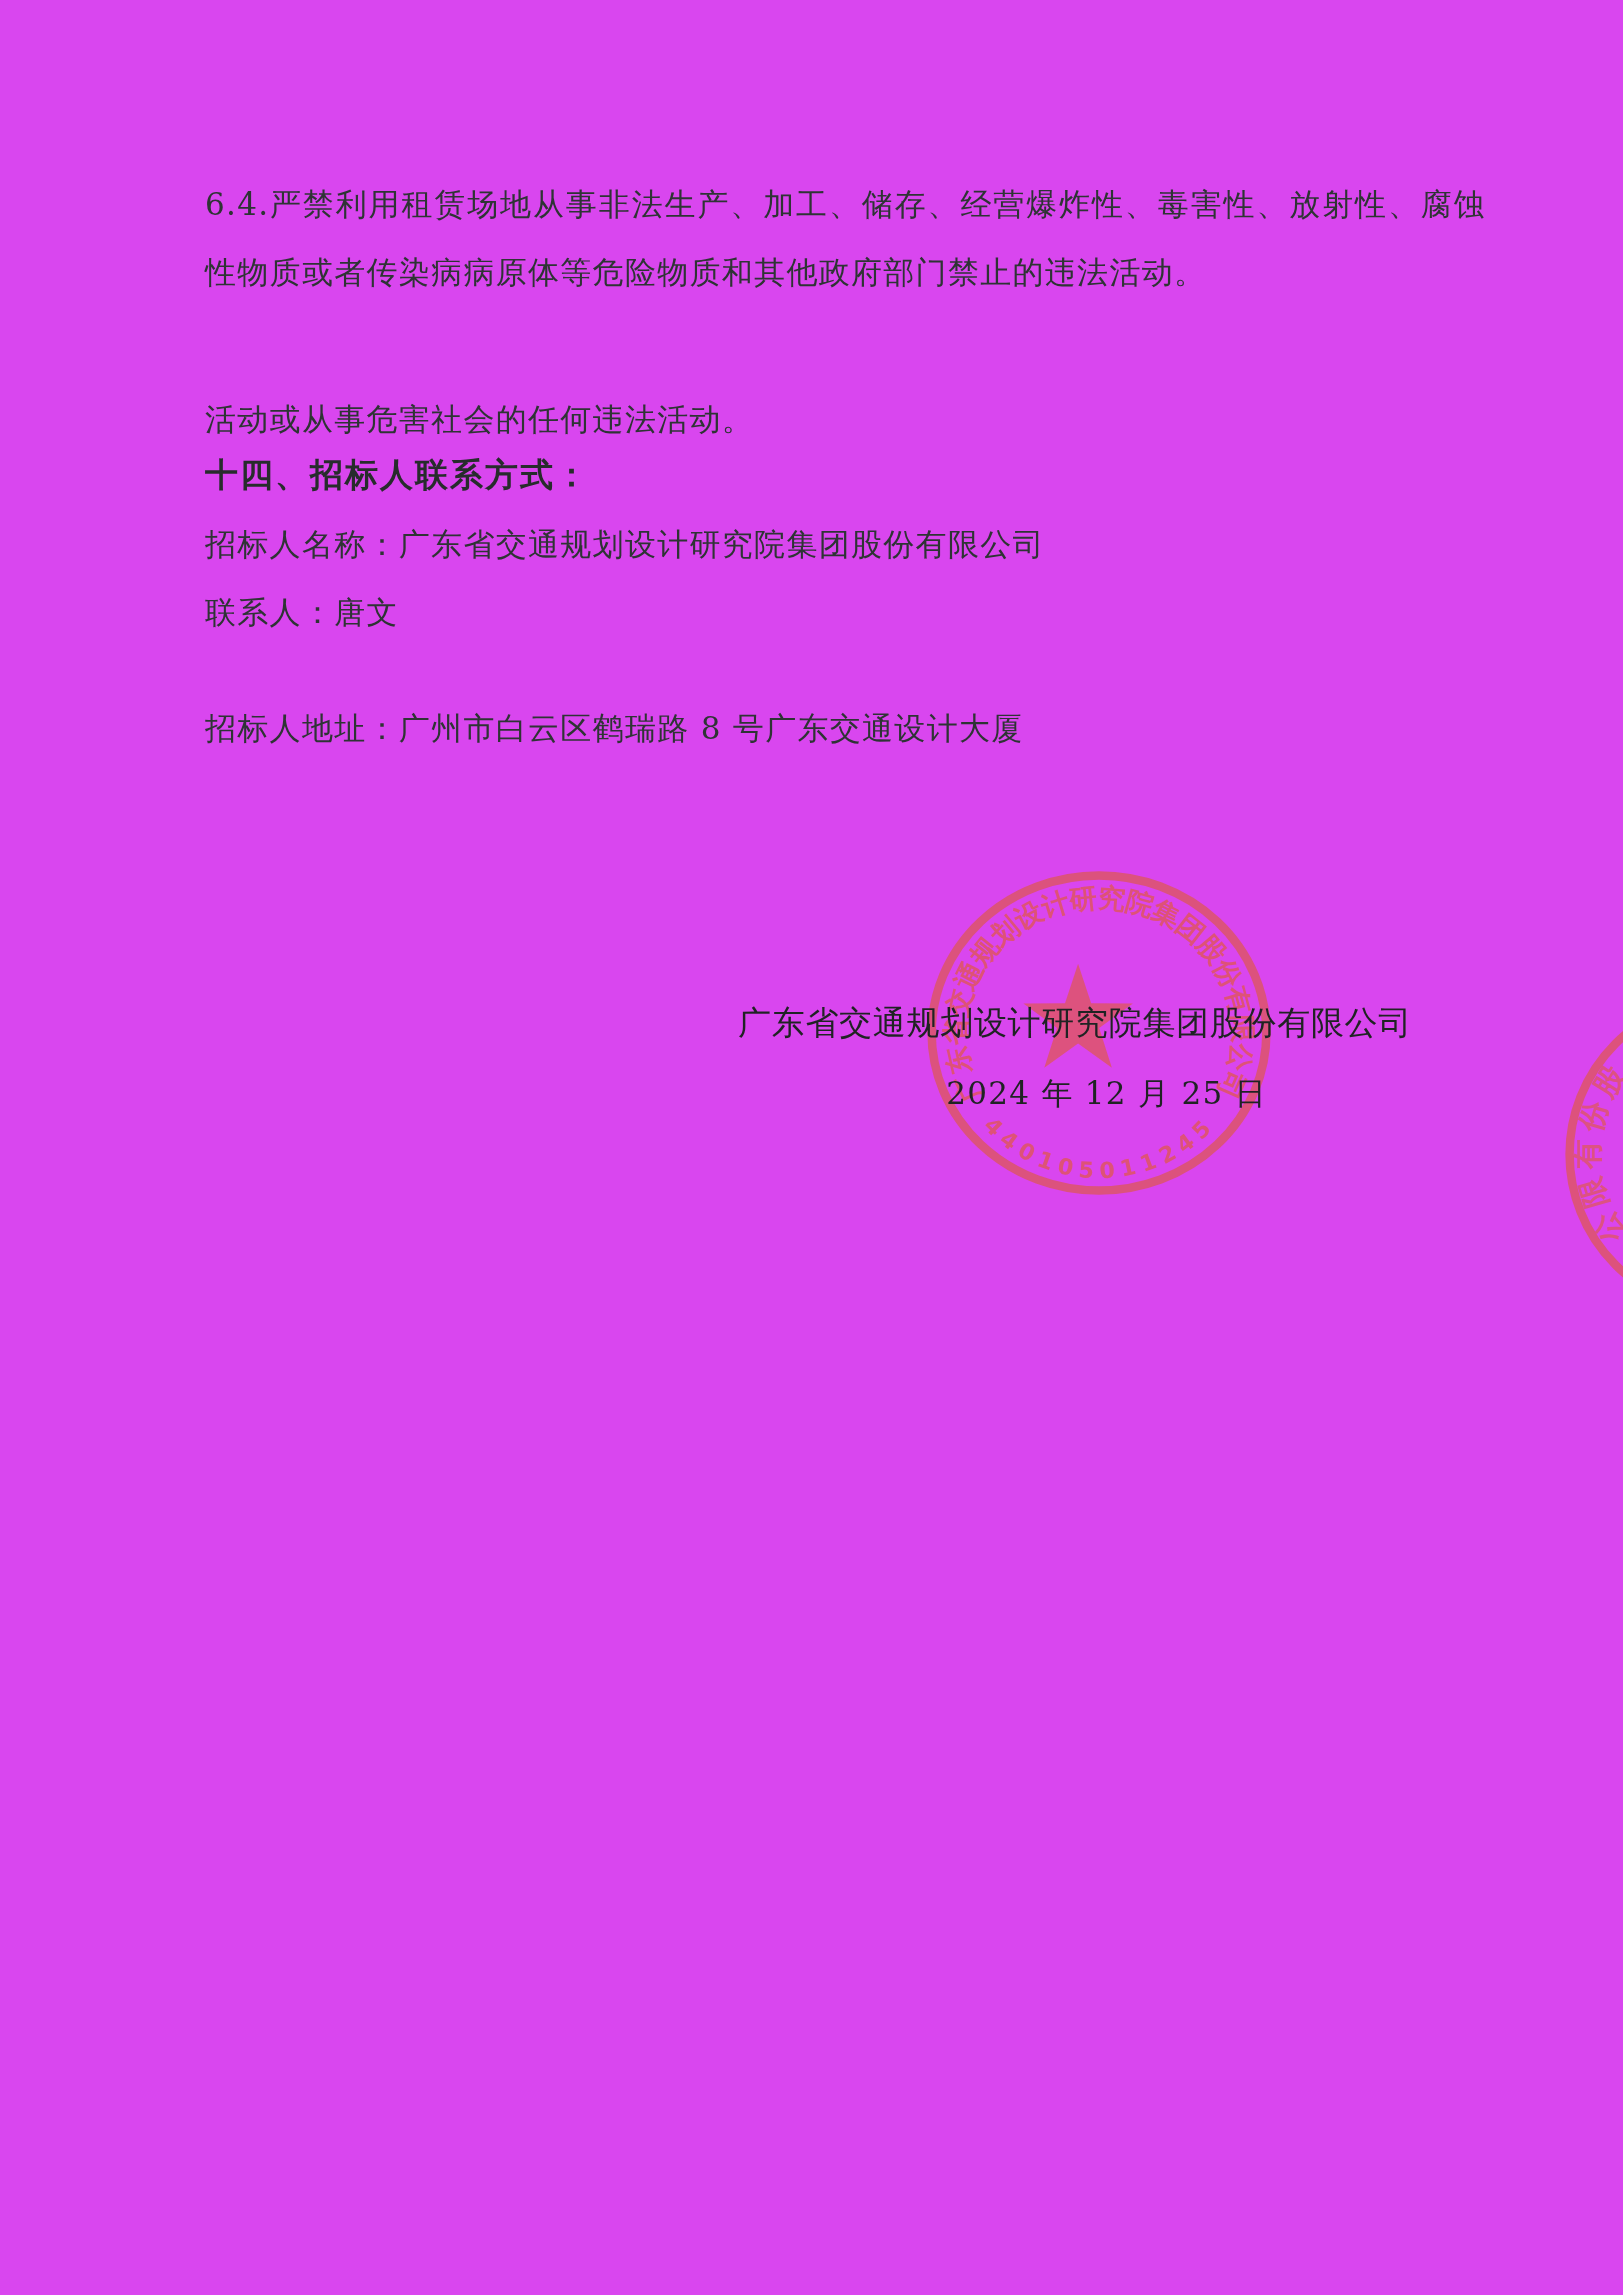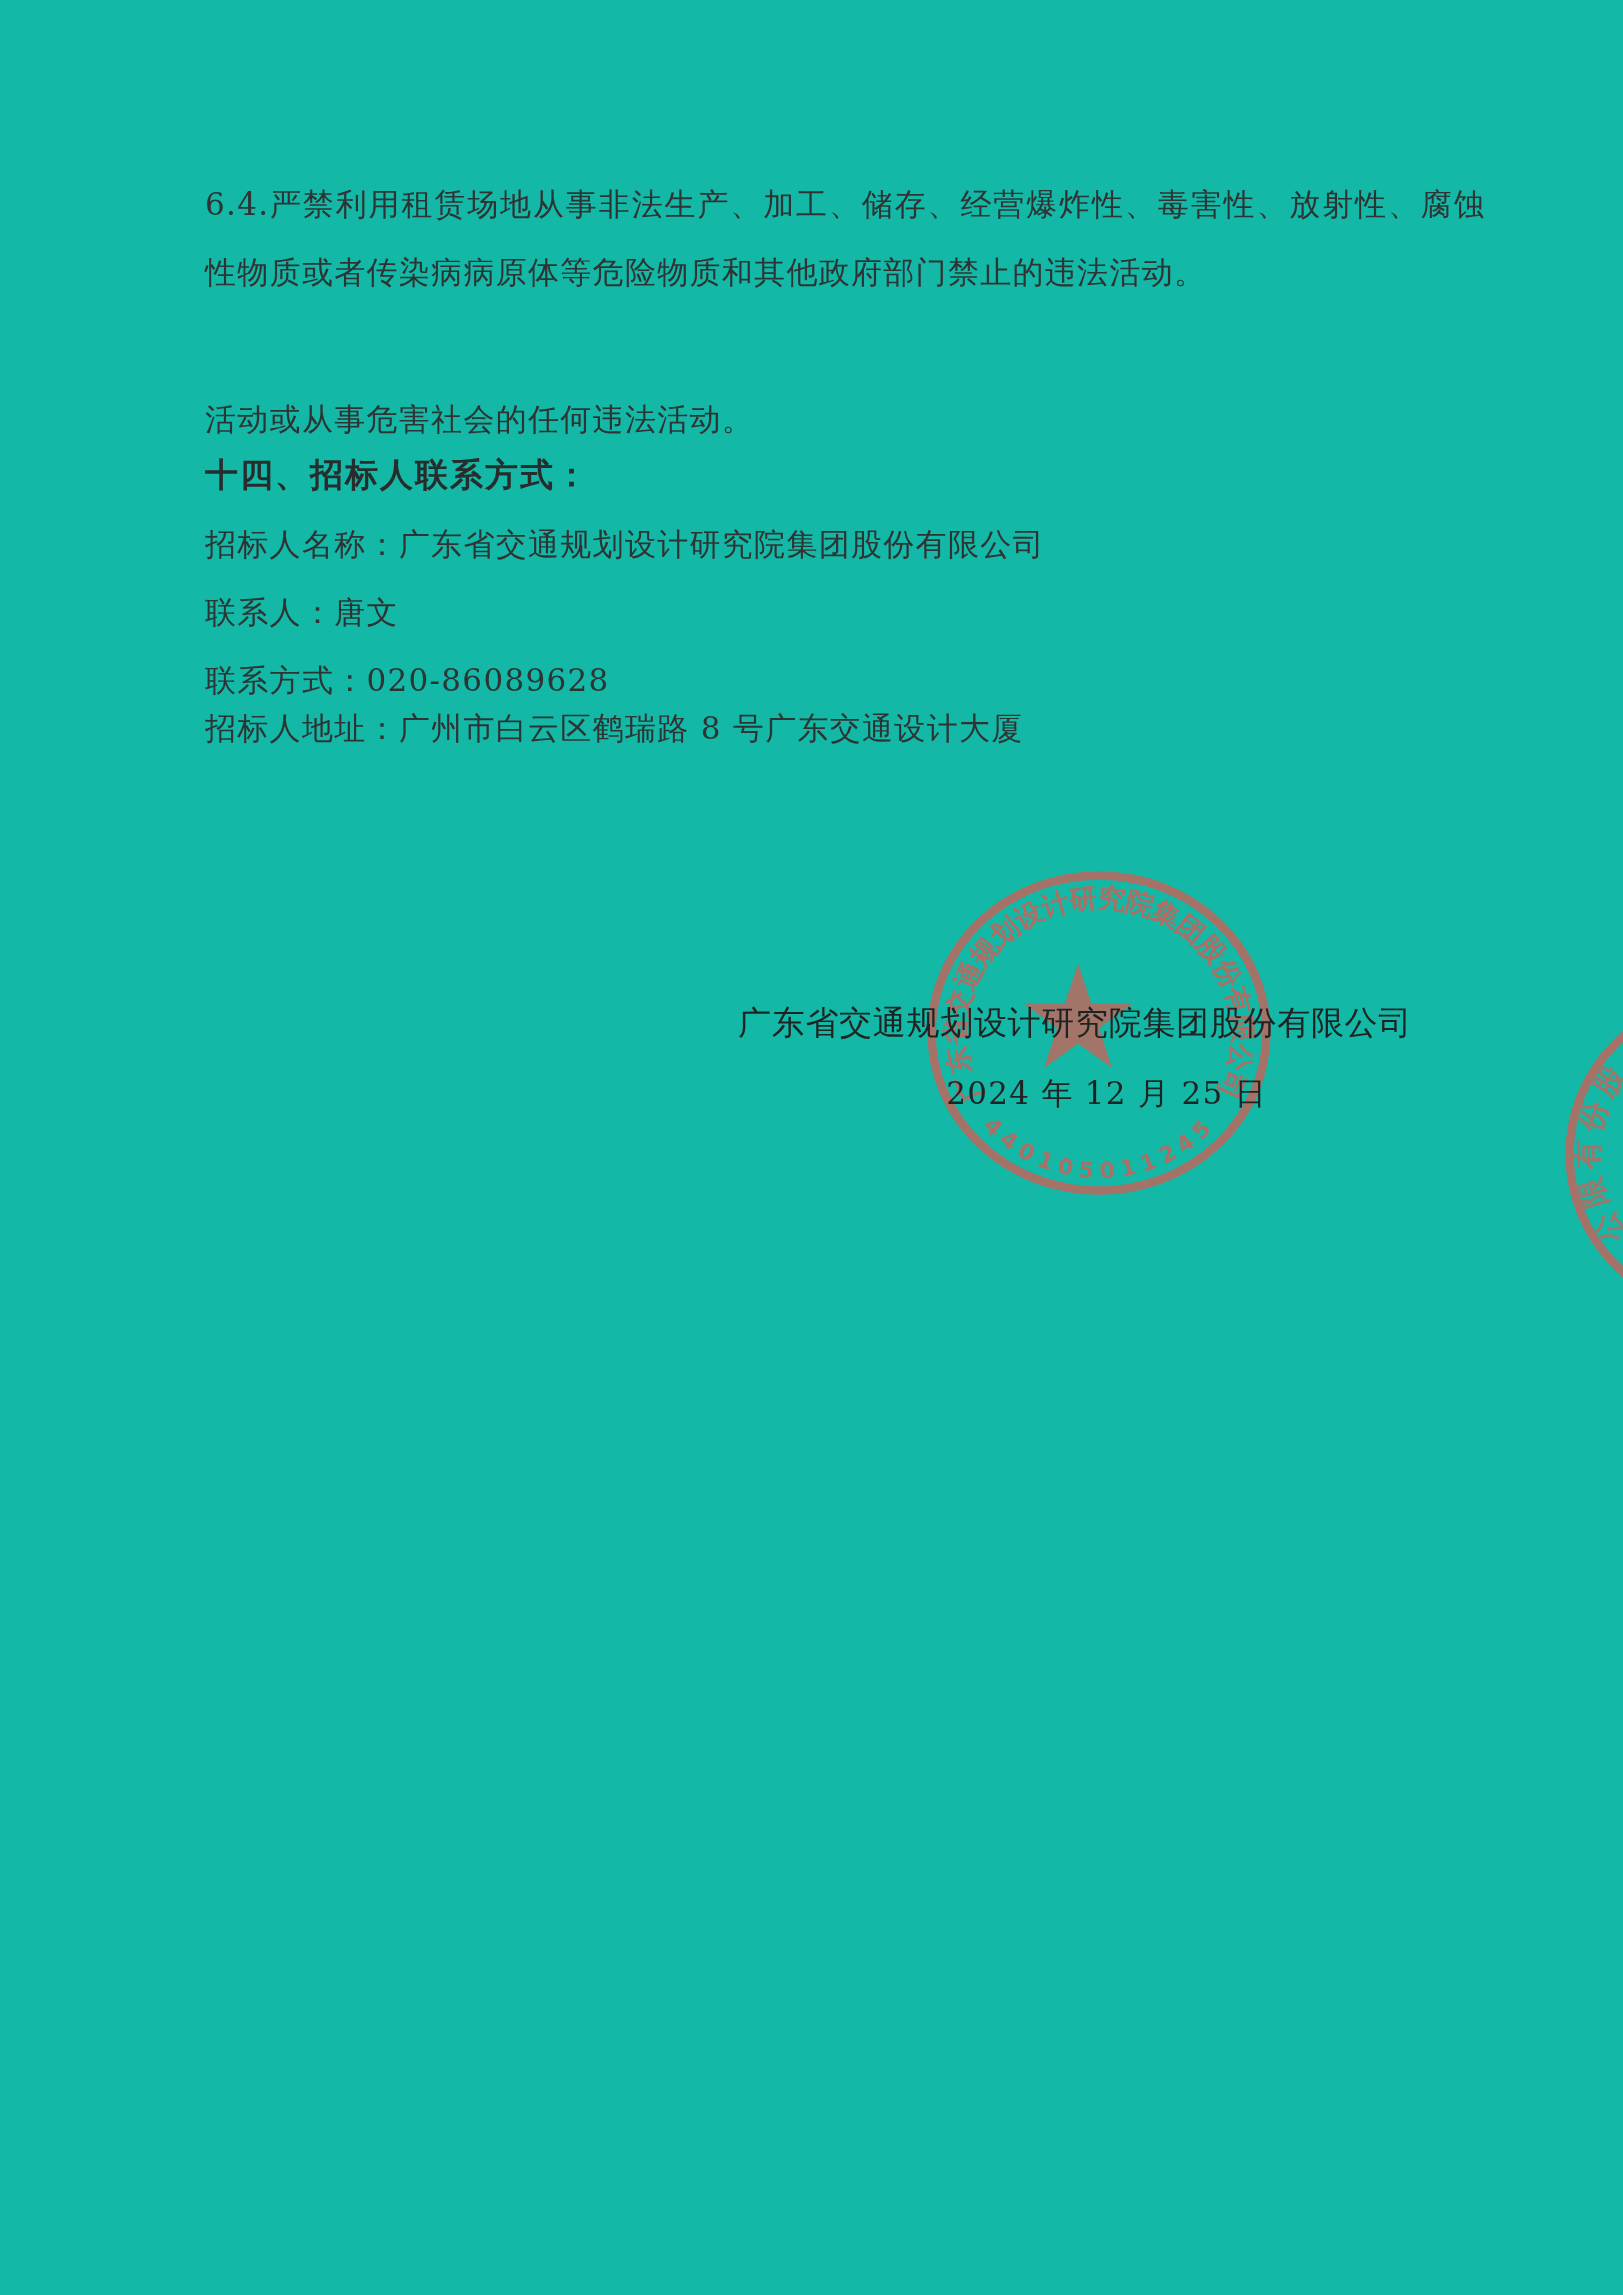"6.4.严禁利用租赁场地从事非法生产、加工、储存、经营爆炸性、毒害性、放射性、腐" .page { background: #14b8a6 -> #d946ef }
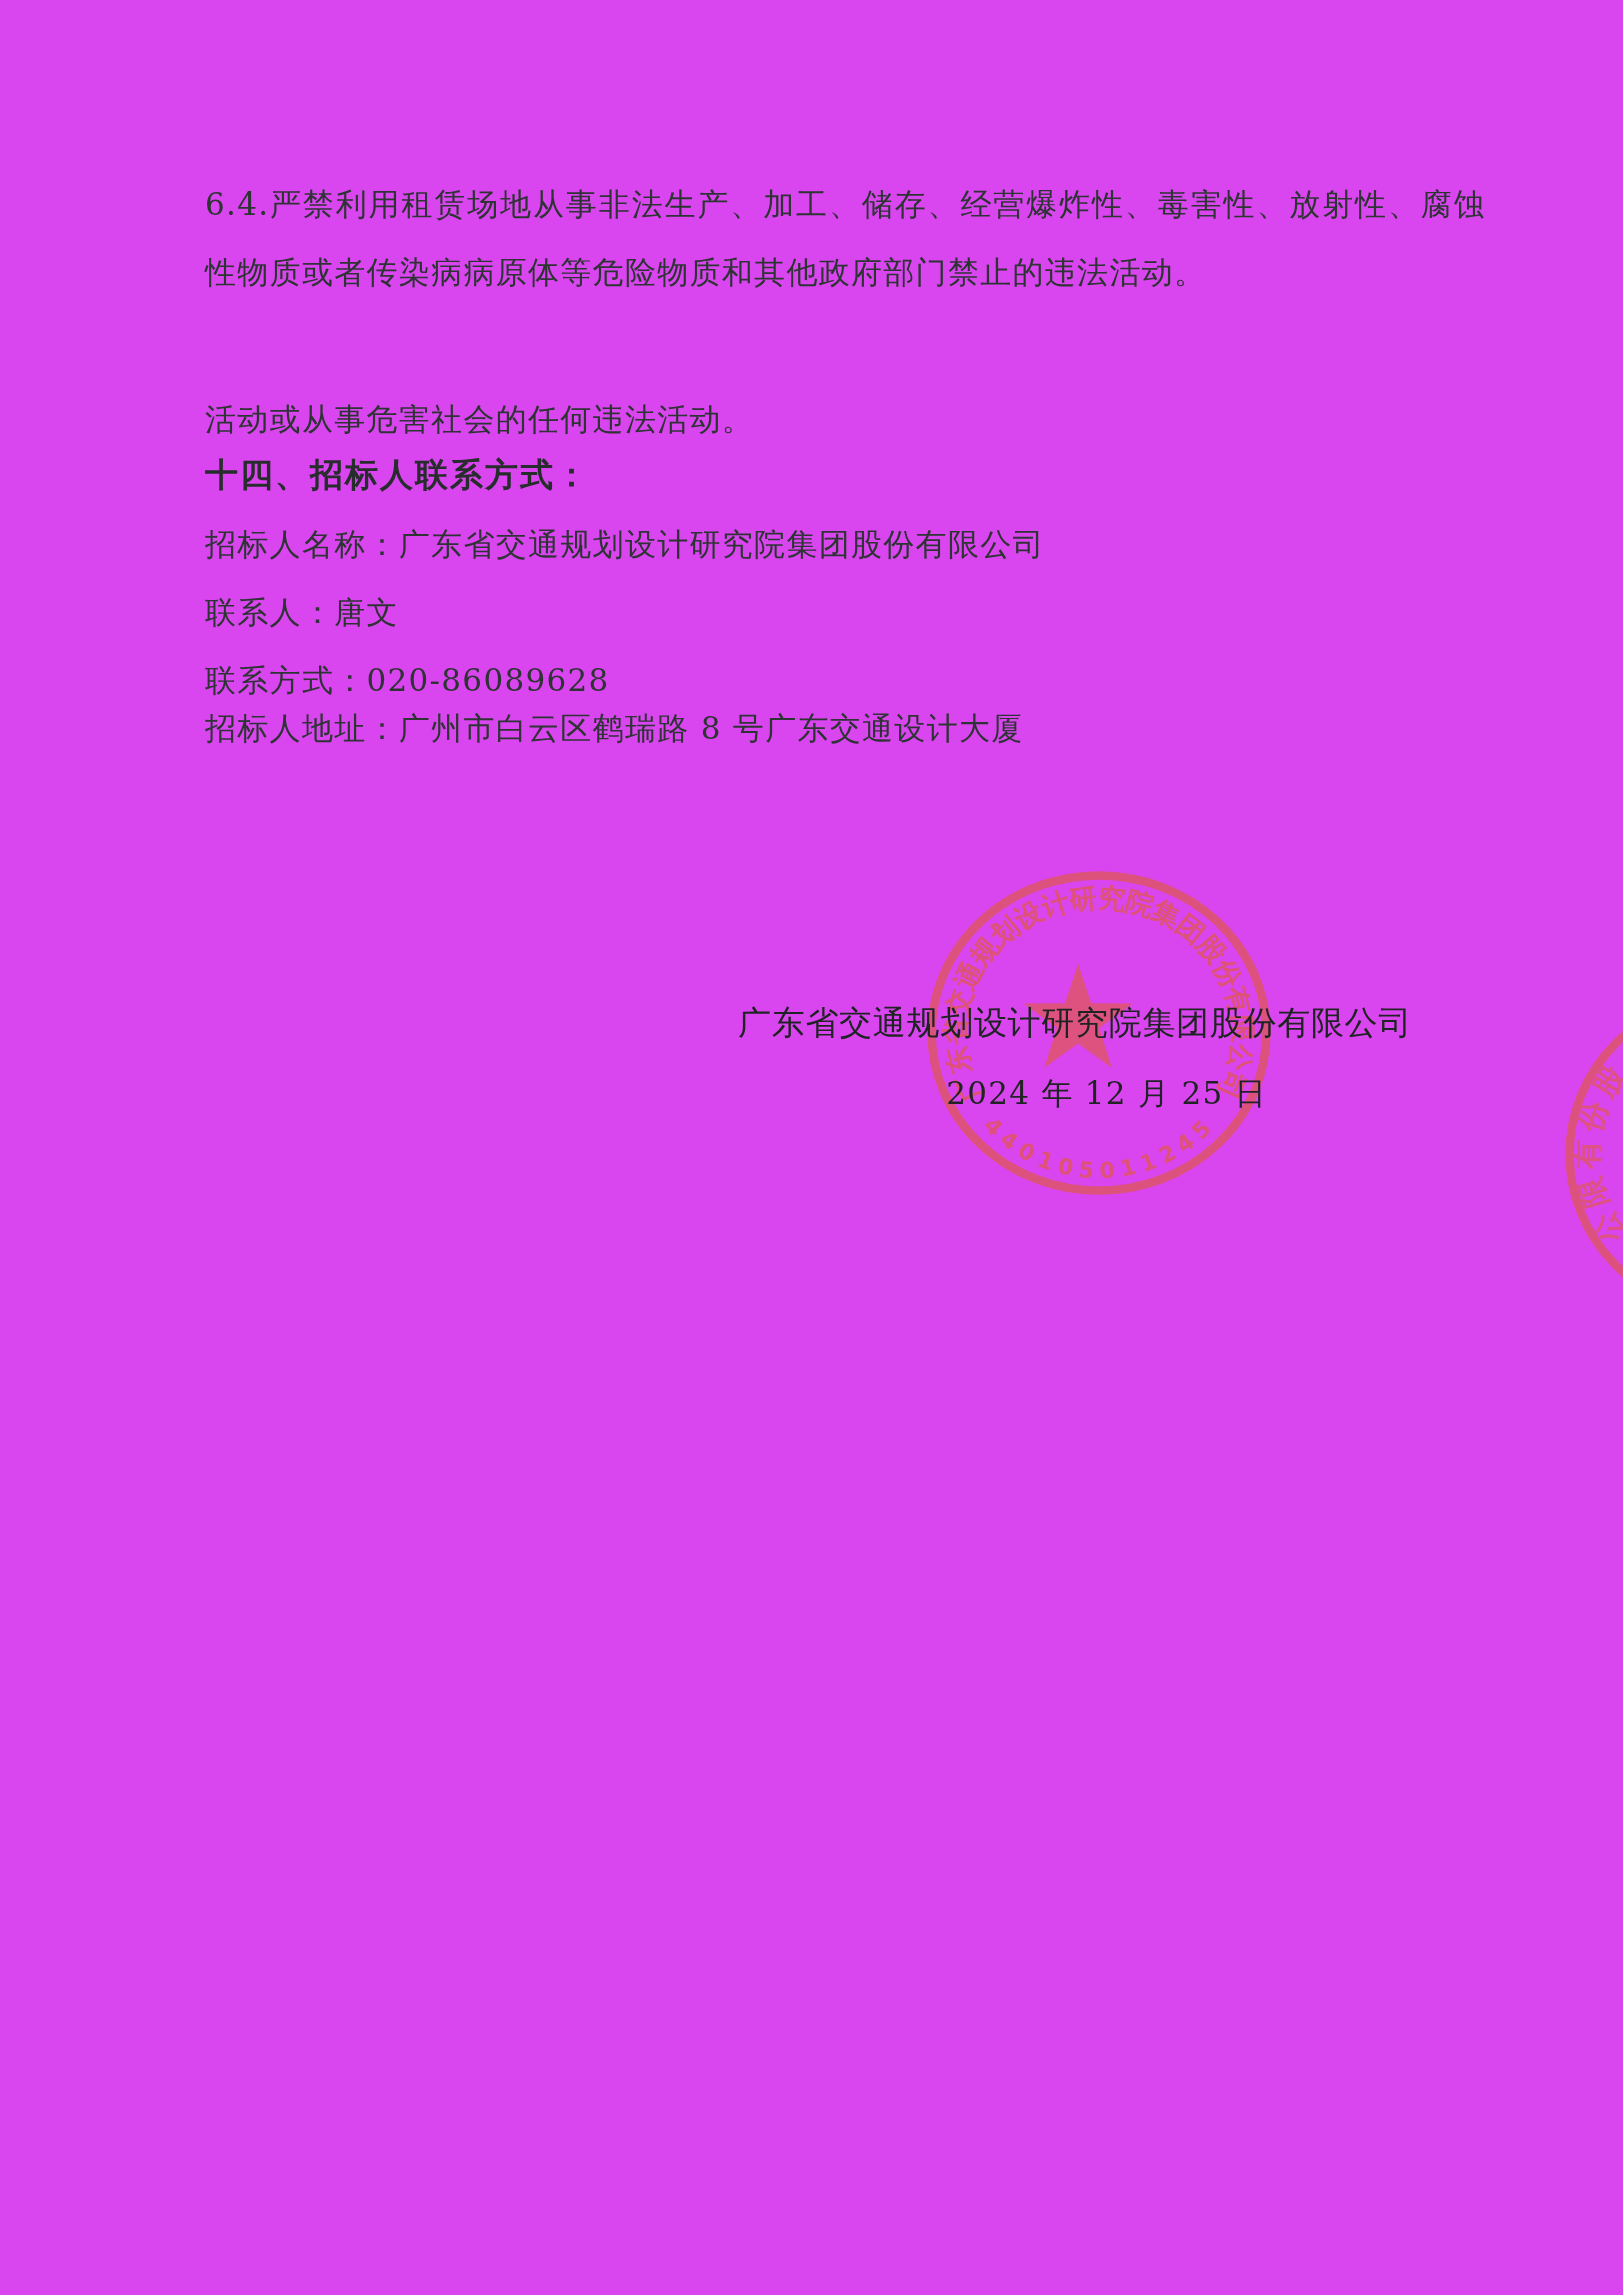"联系方式：020-86089628" div.textline { html: <div>联系方式：020-86089628</div> -> none }
